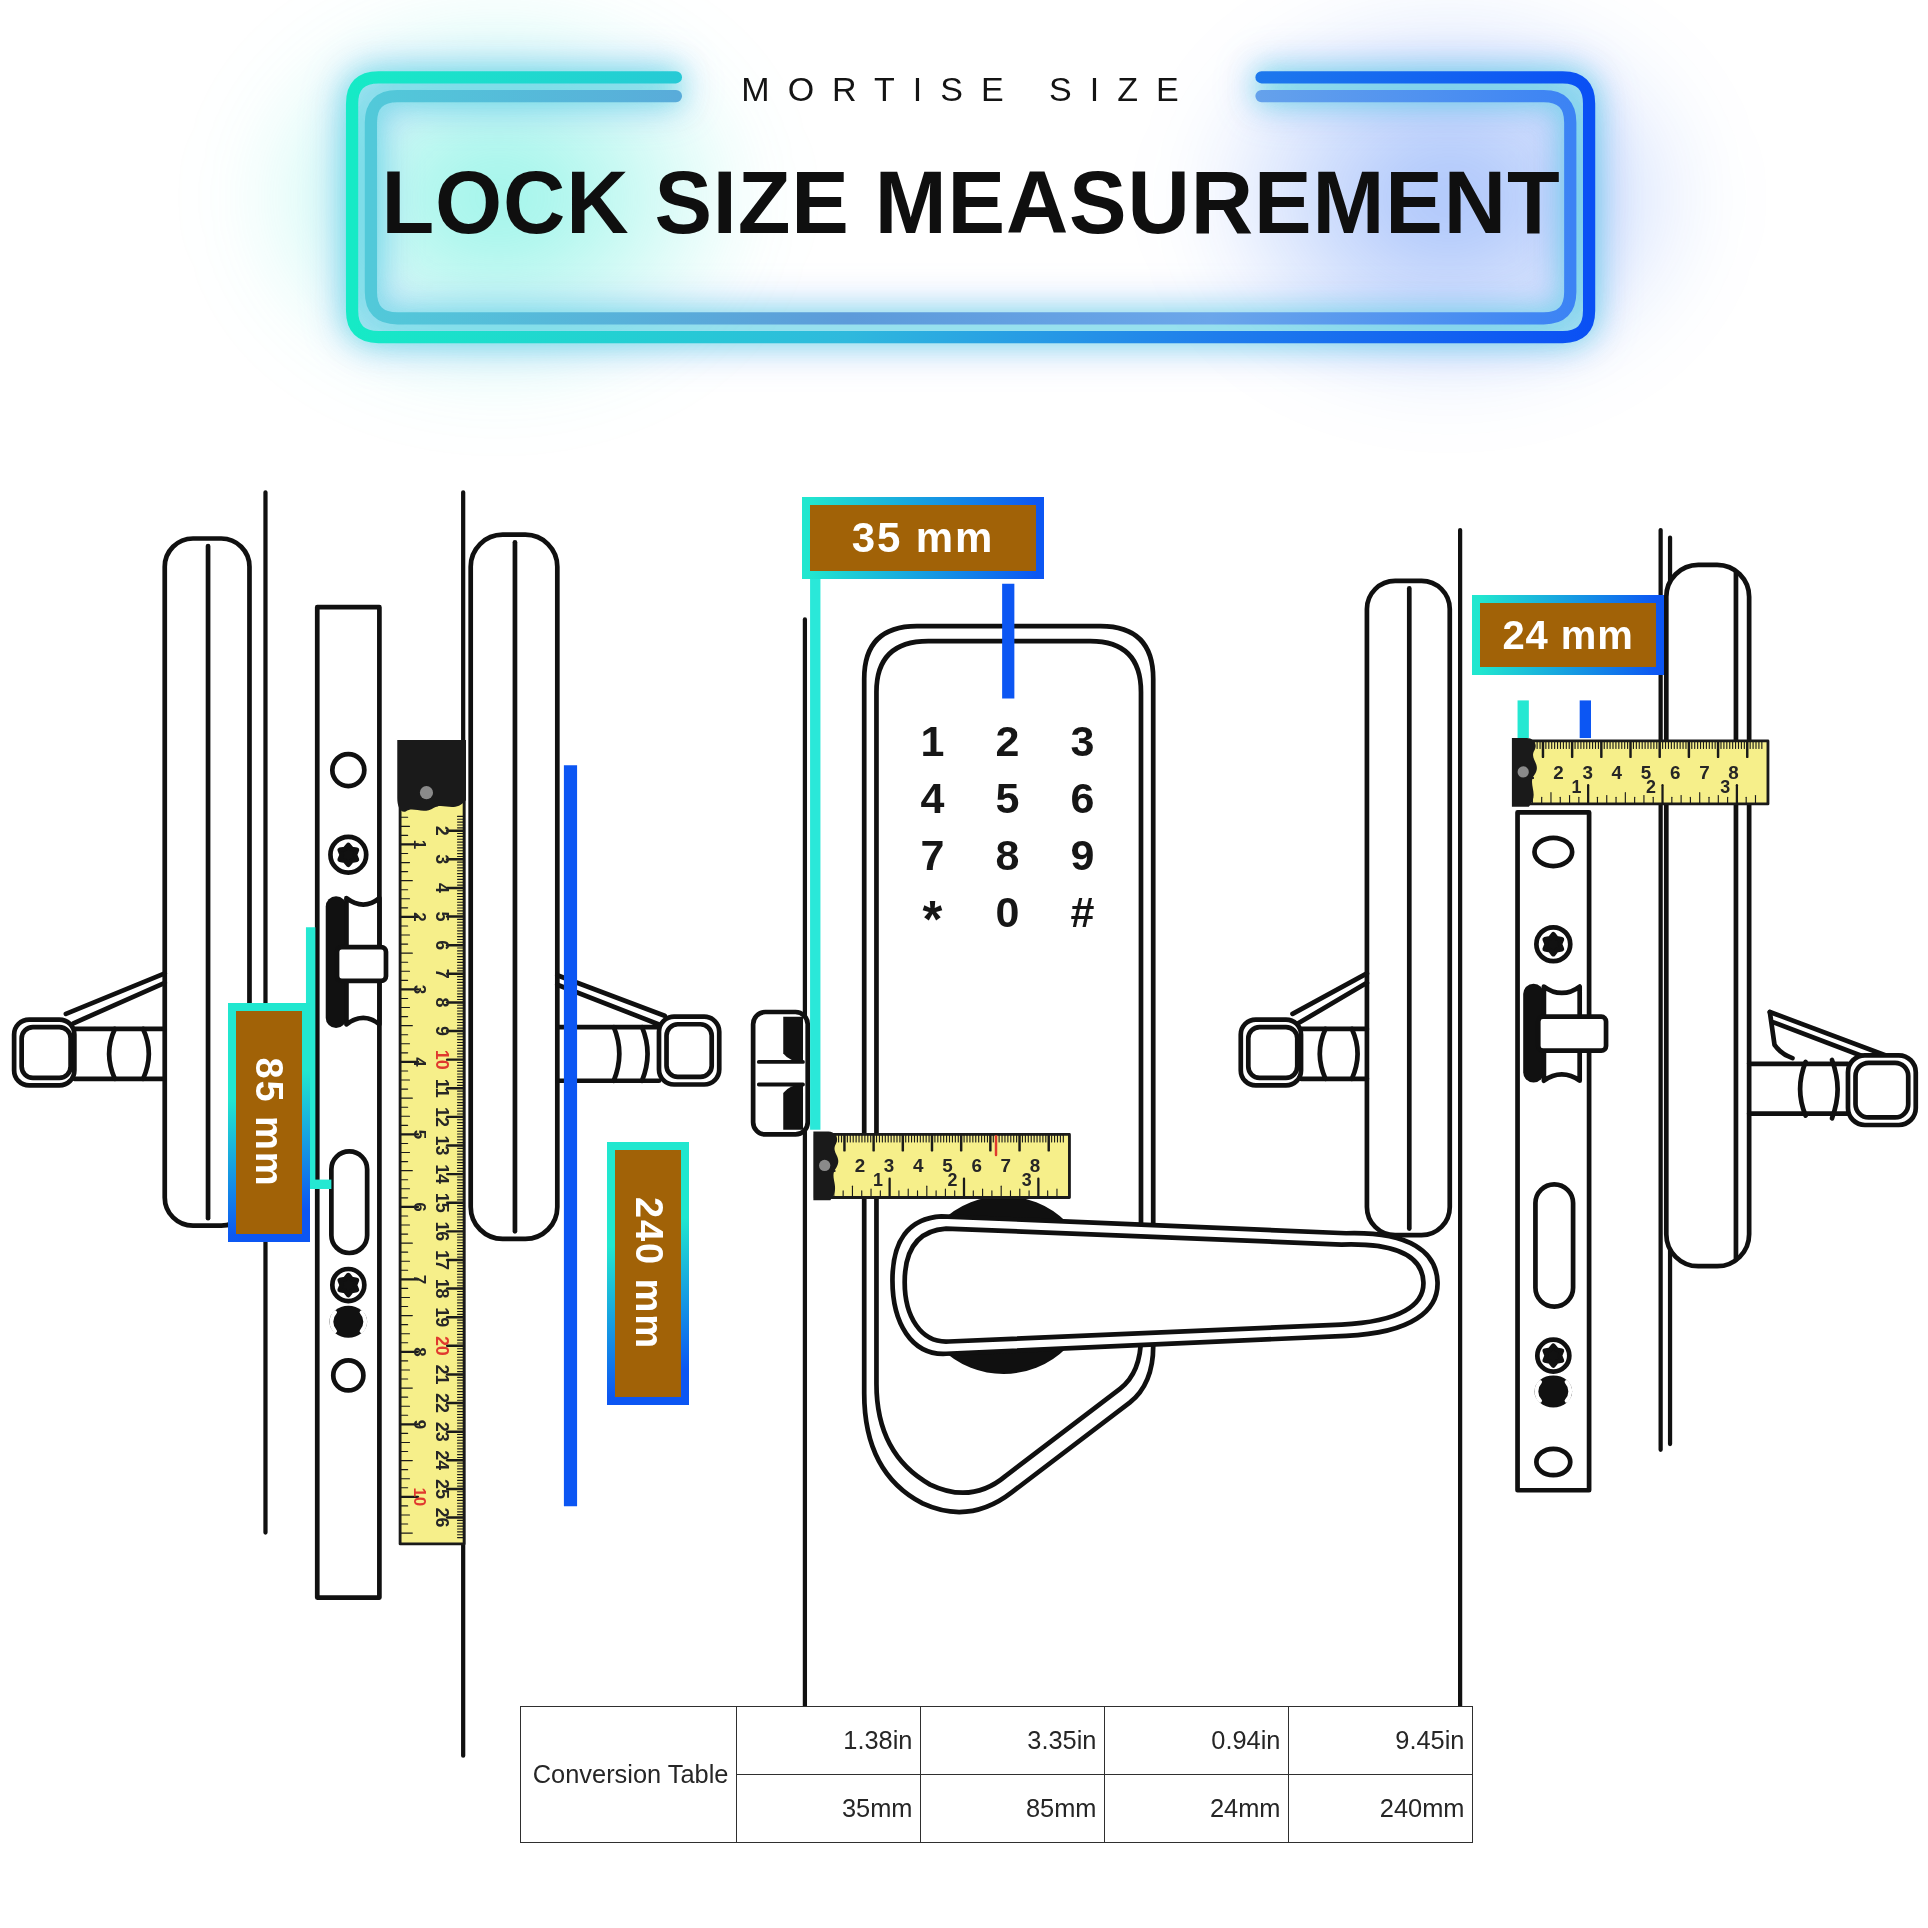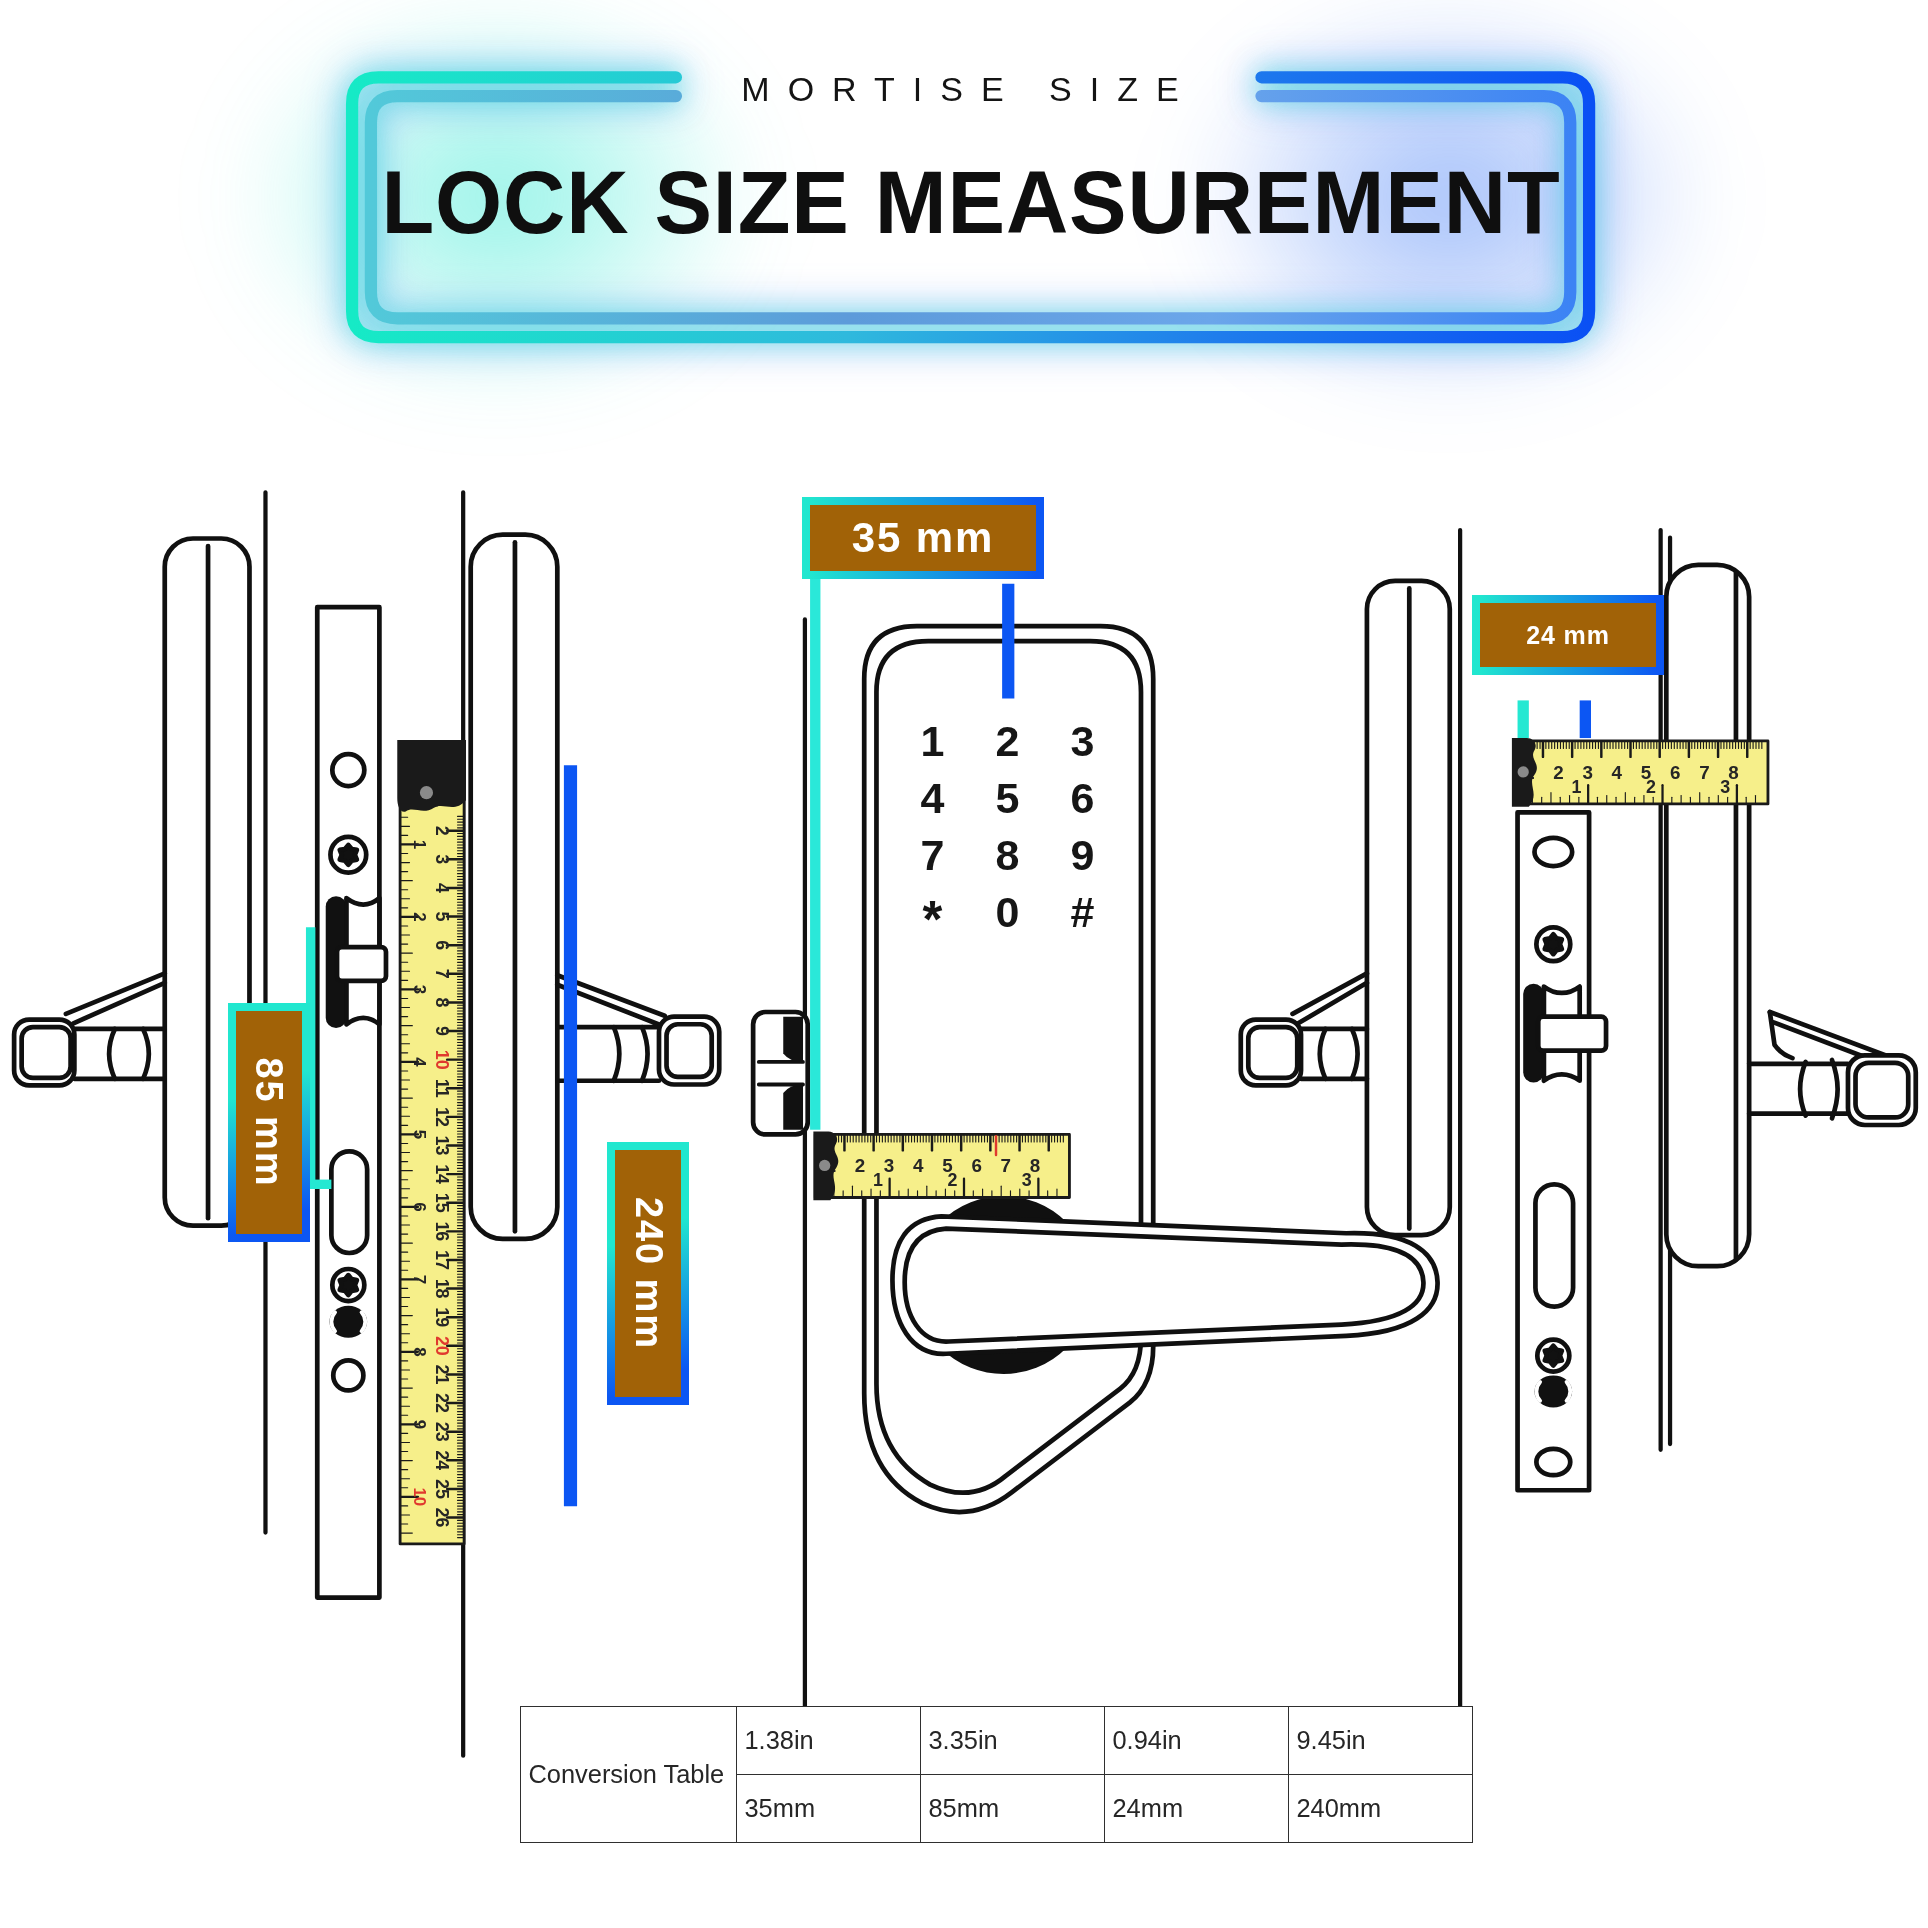"24 mm" #label-24 { font-size: 25px -> 40px }
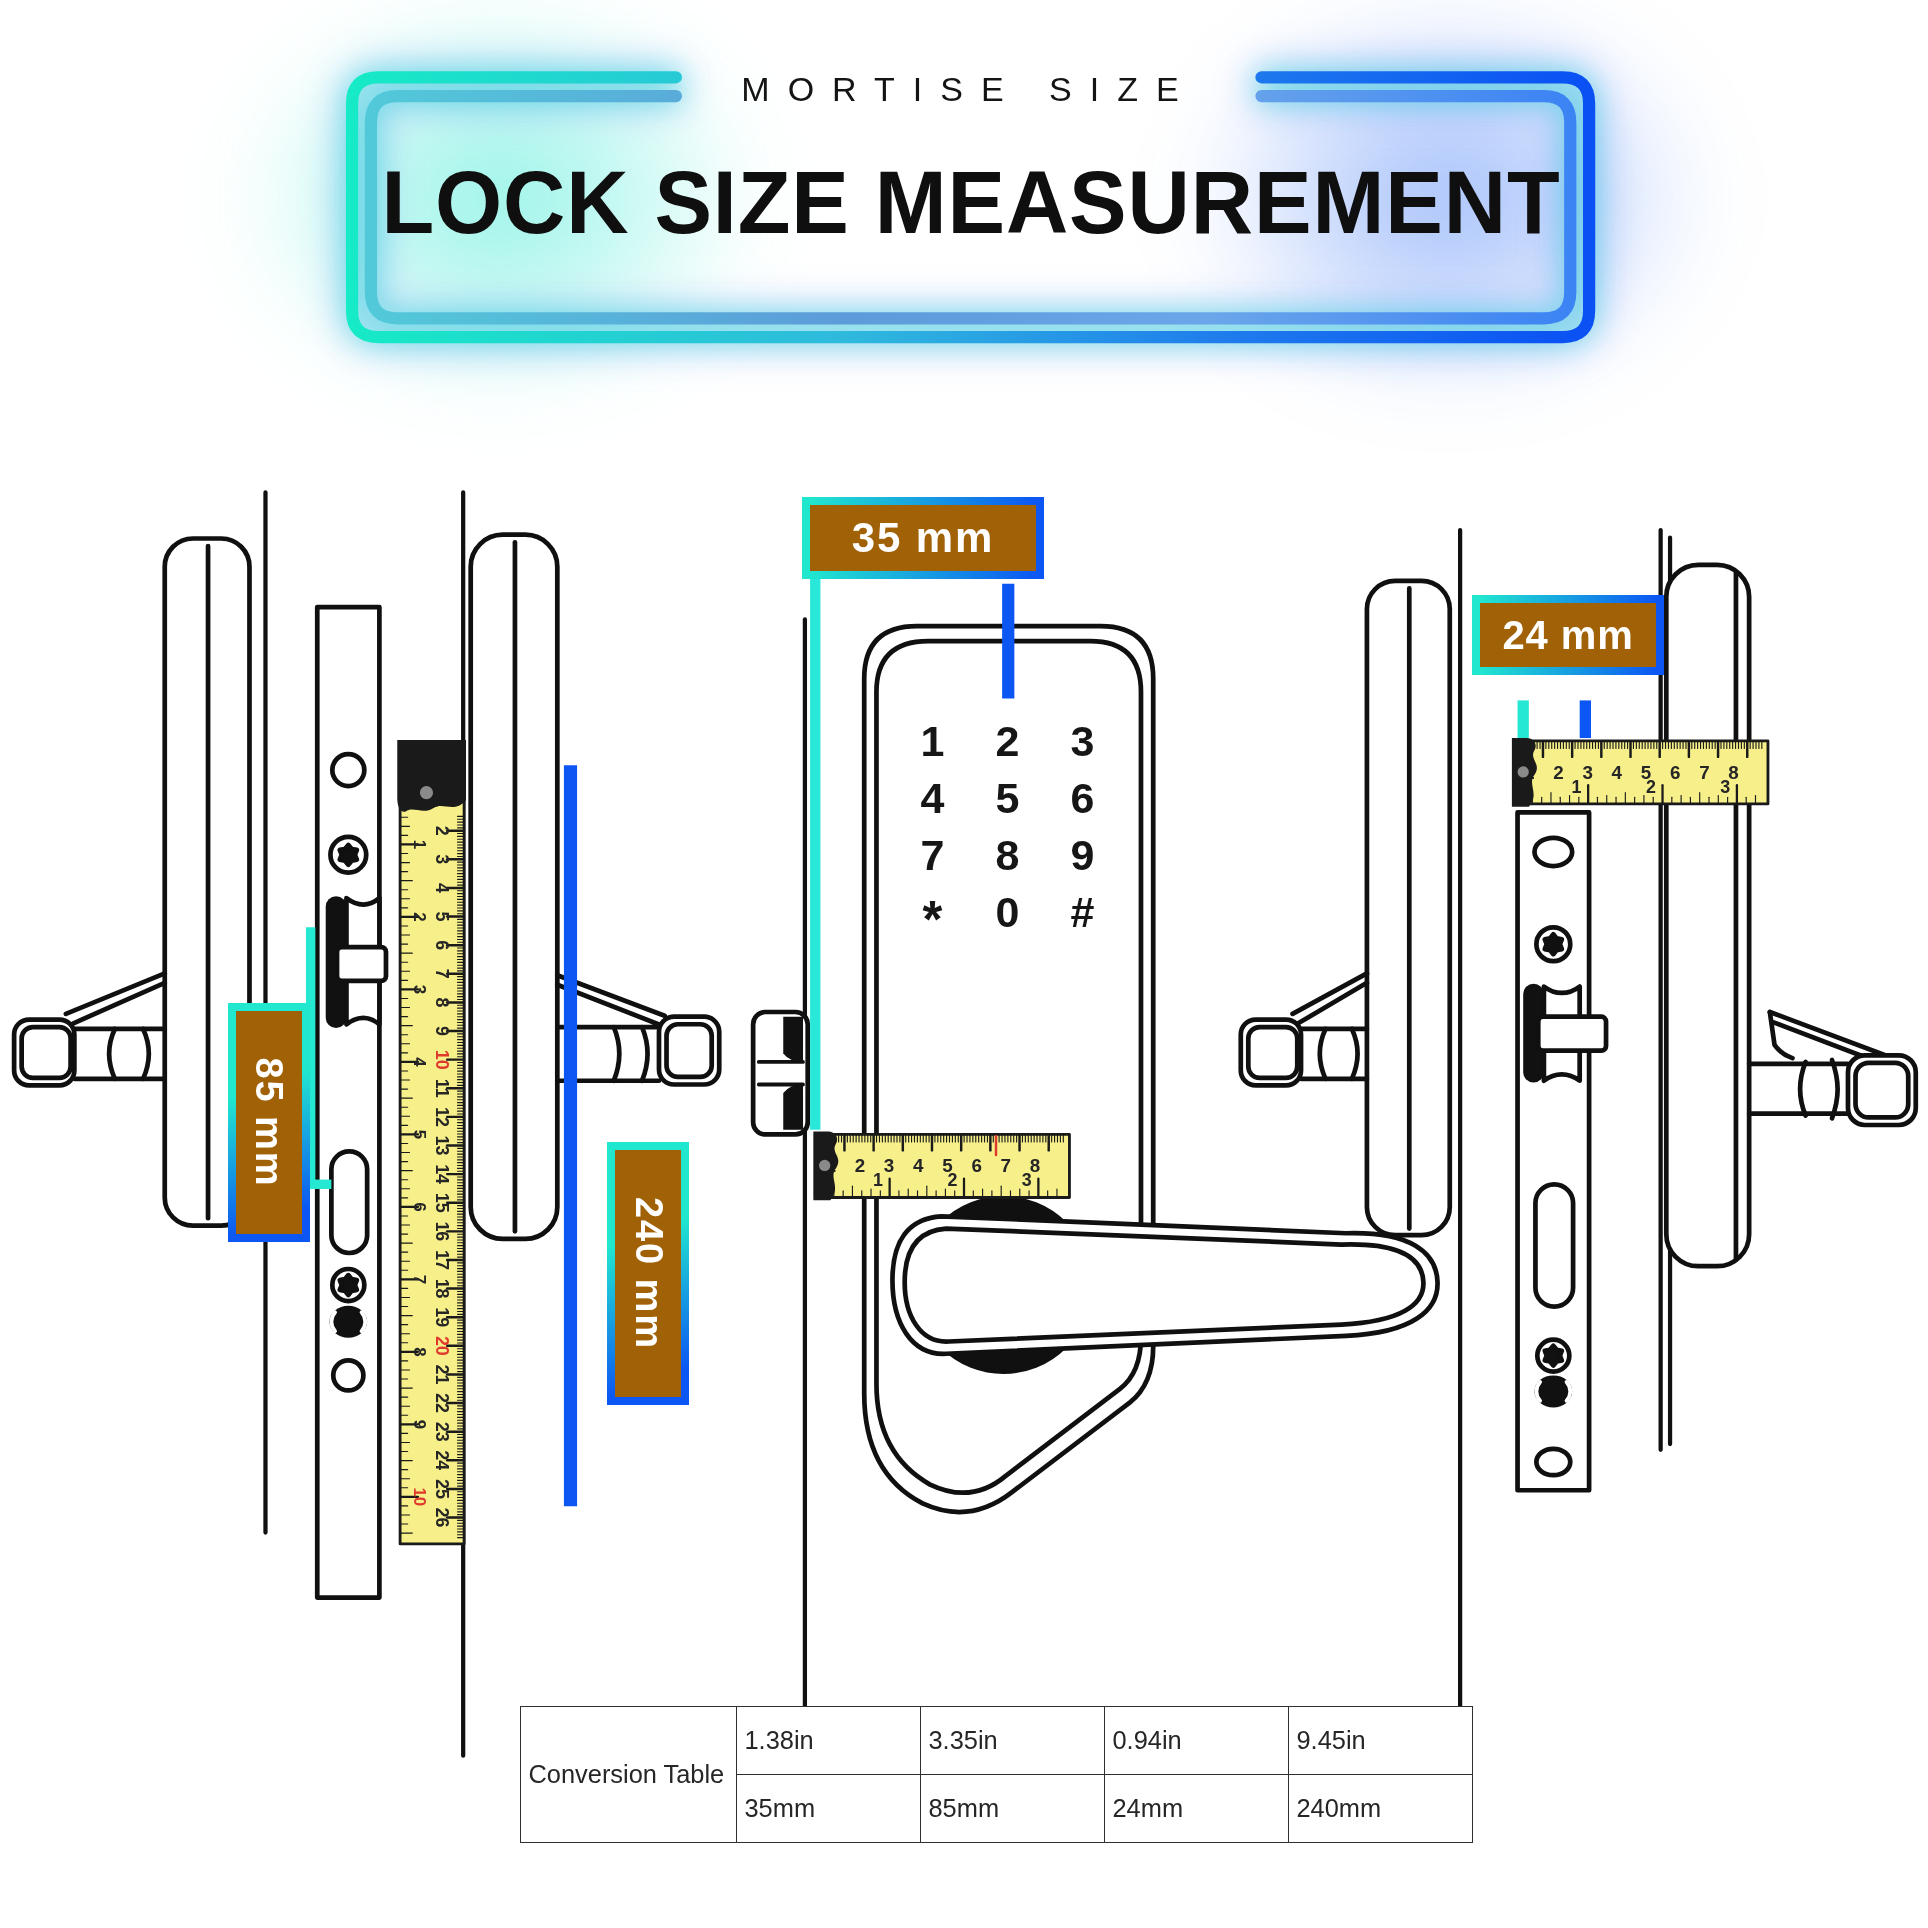"1.38in" #conv-table td { text-align: left -> right }
